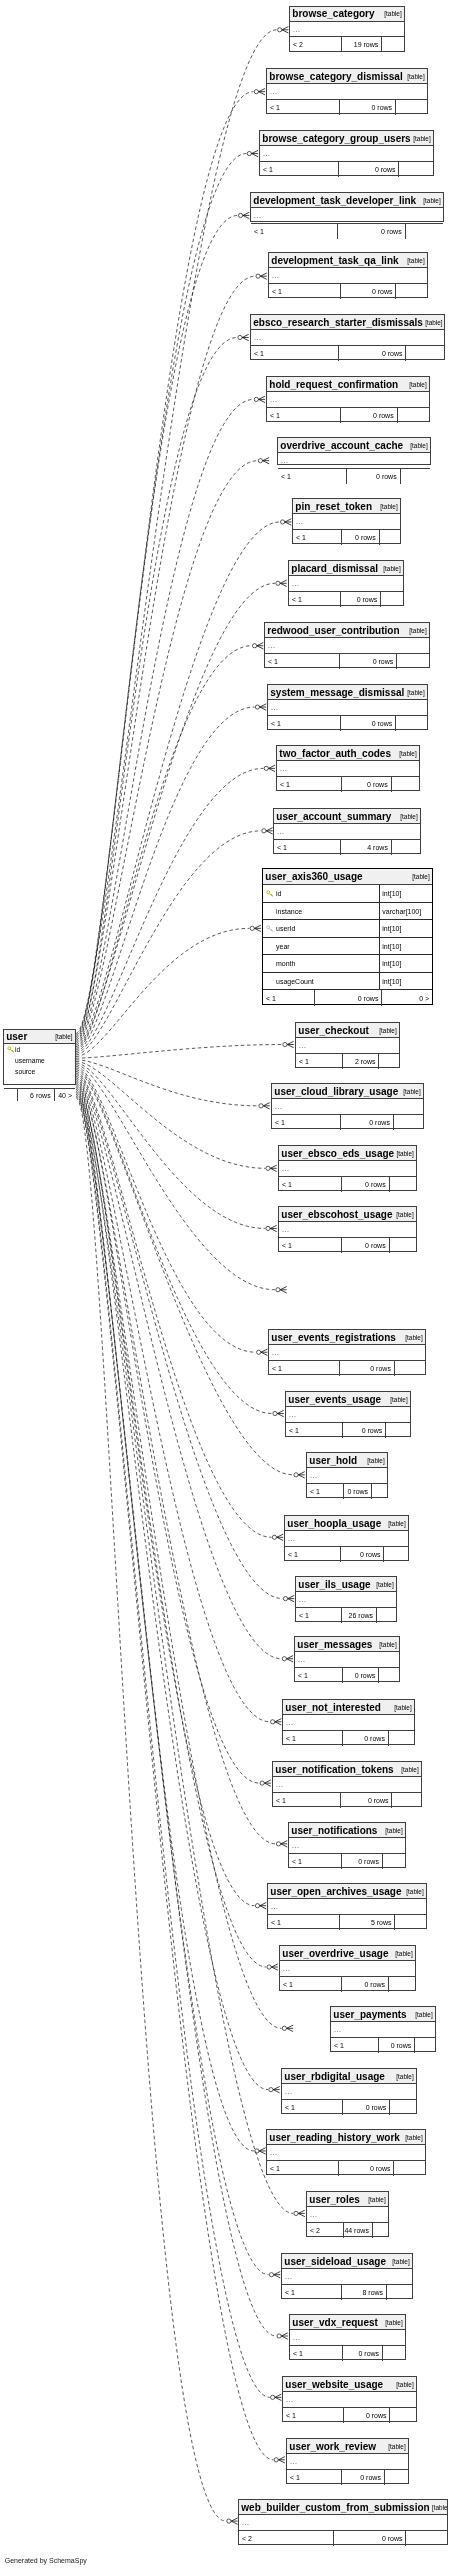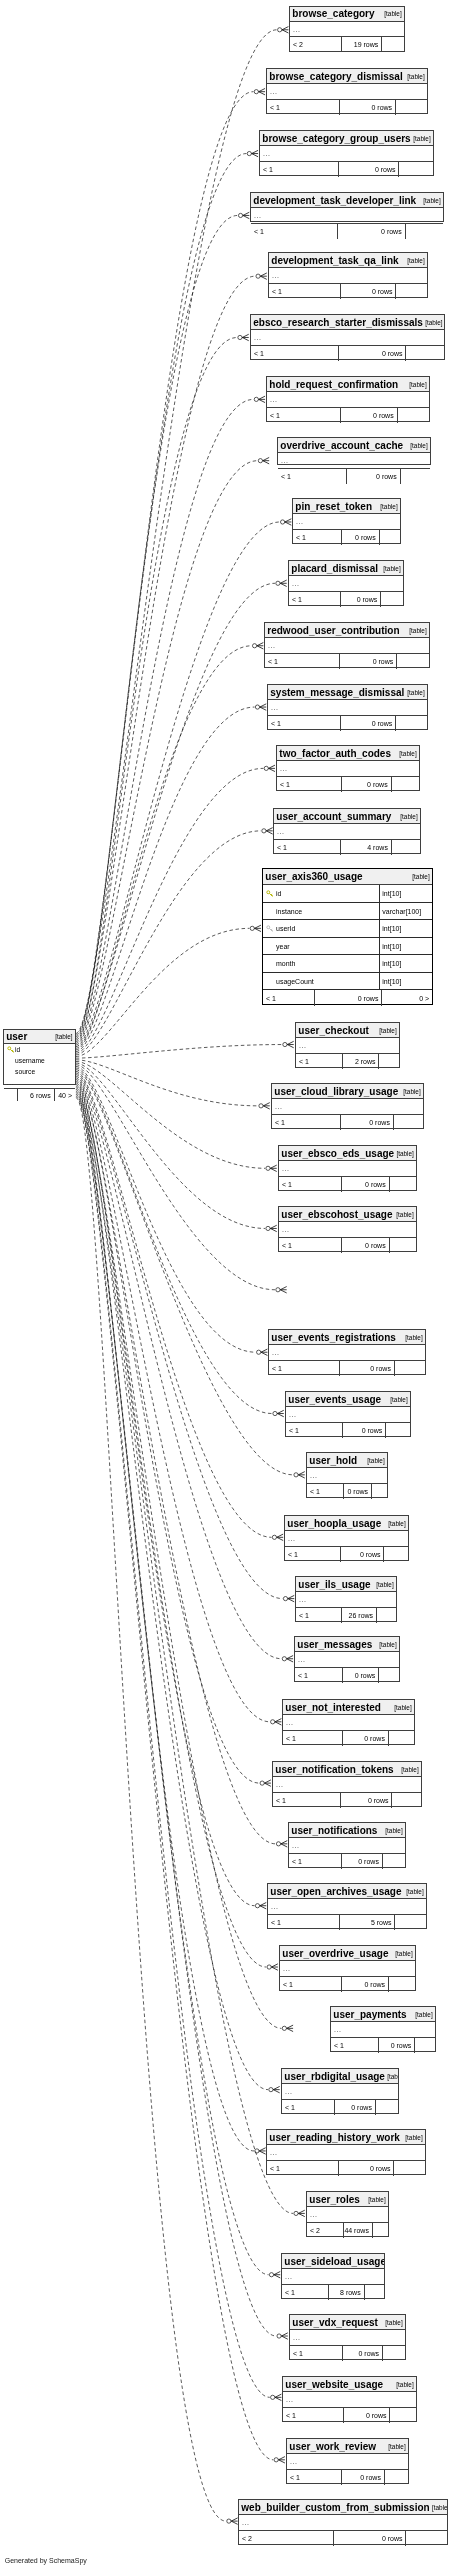"user_rbdigital_usage" div.tnode { width: 118px -> 136px }
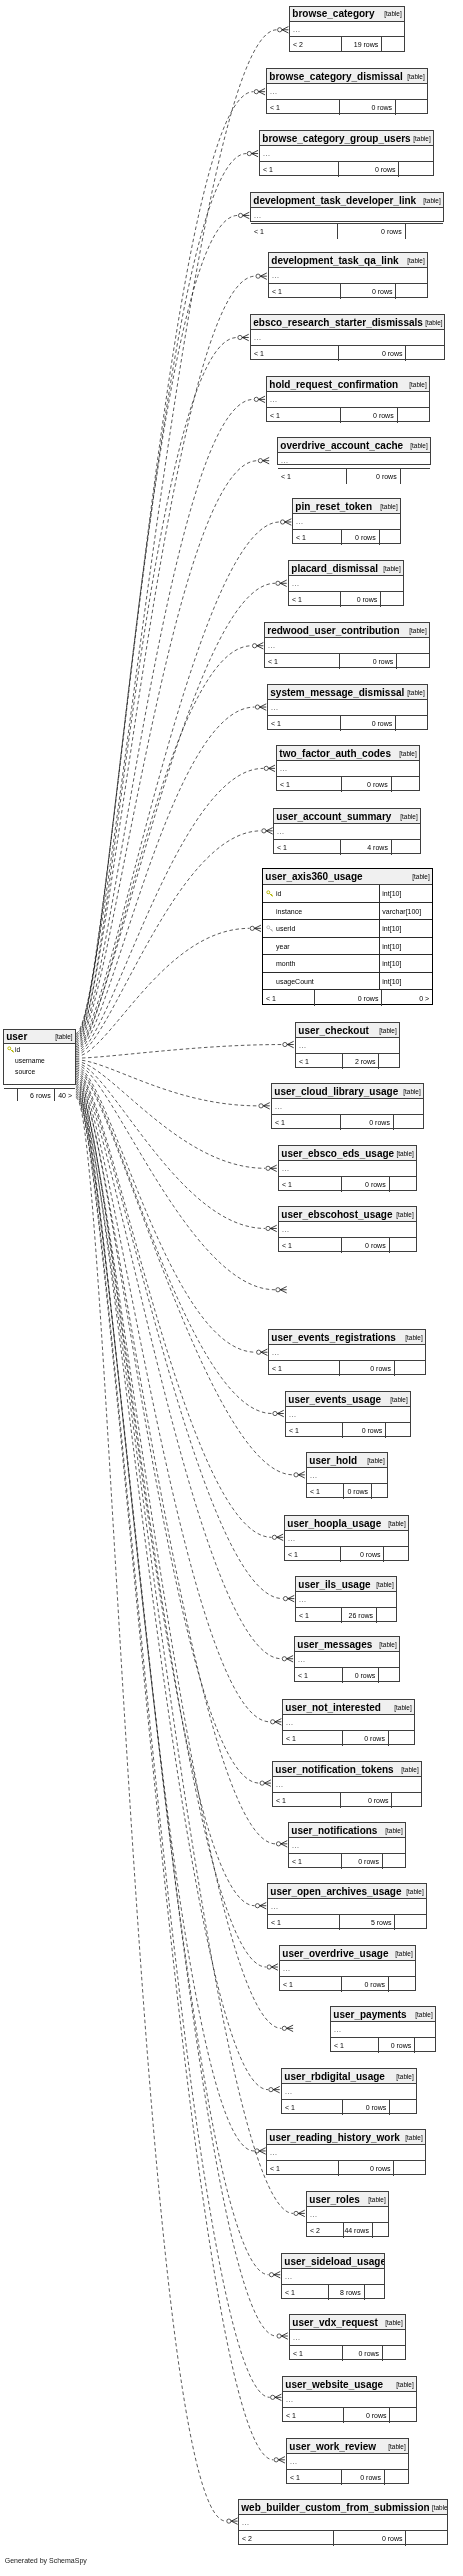"user_sideload_usage" div.tnode { width: 104px -> 132px }
